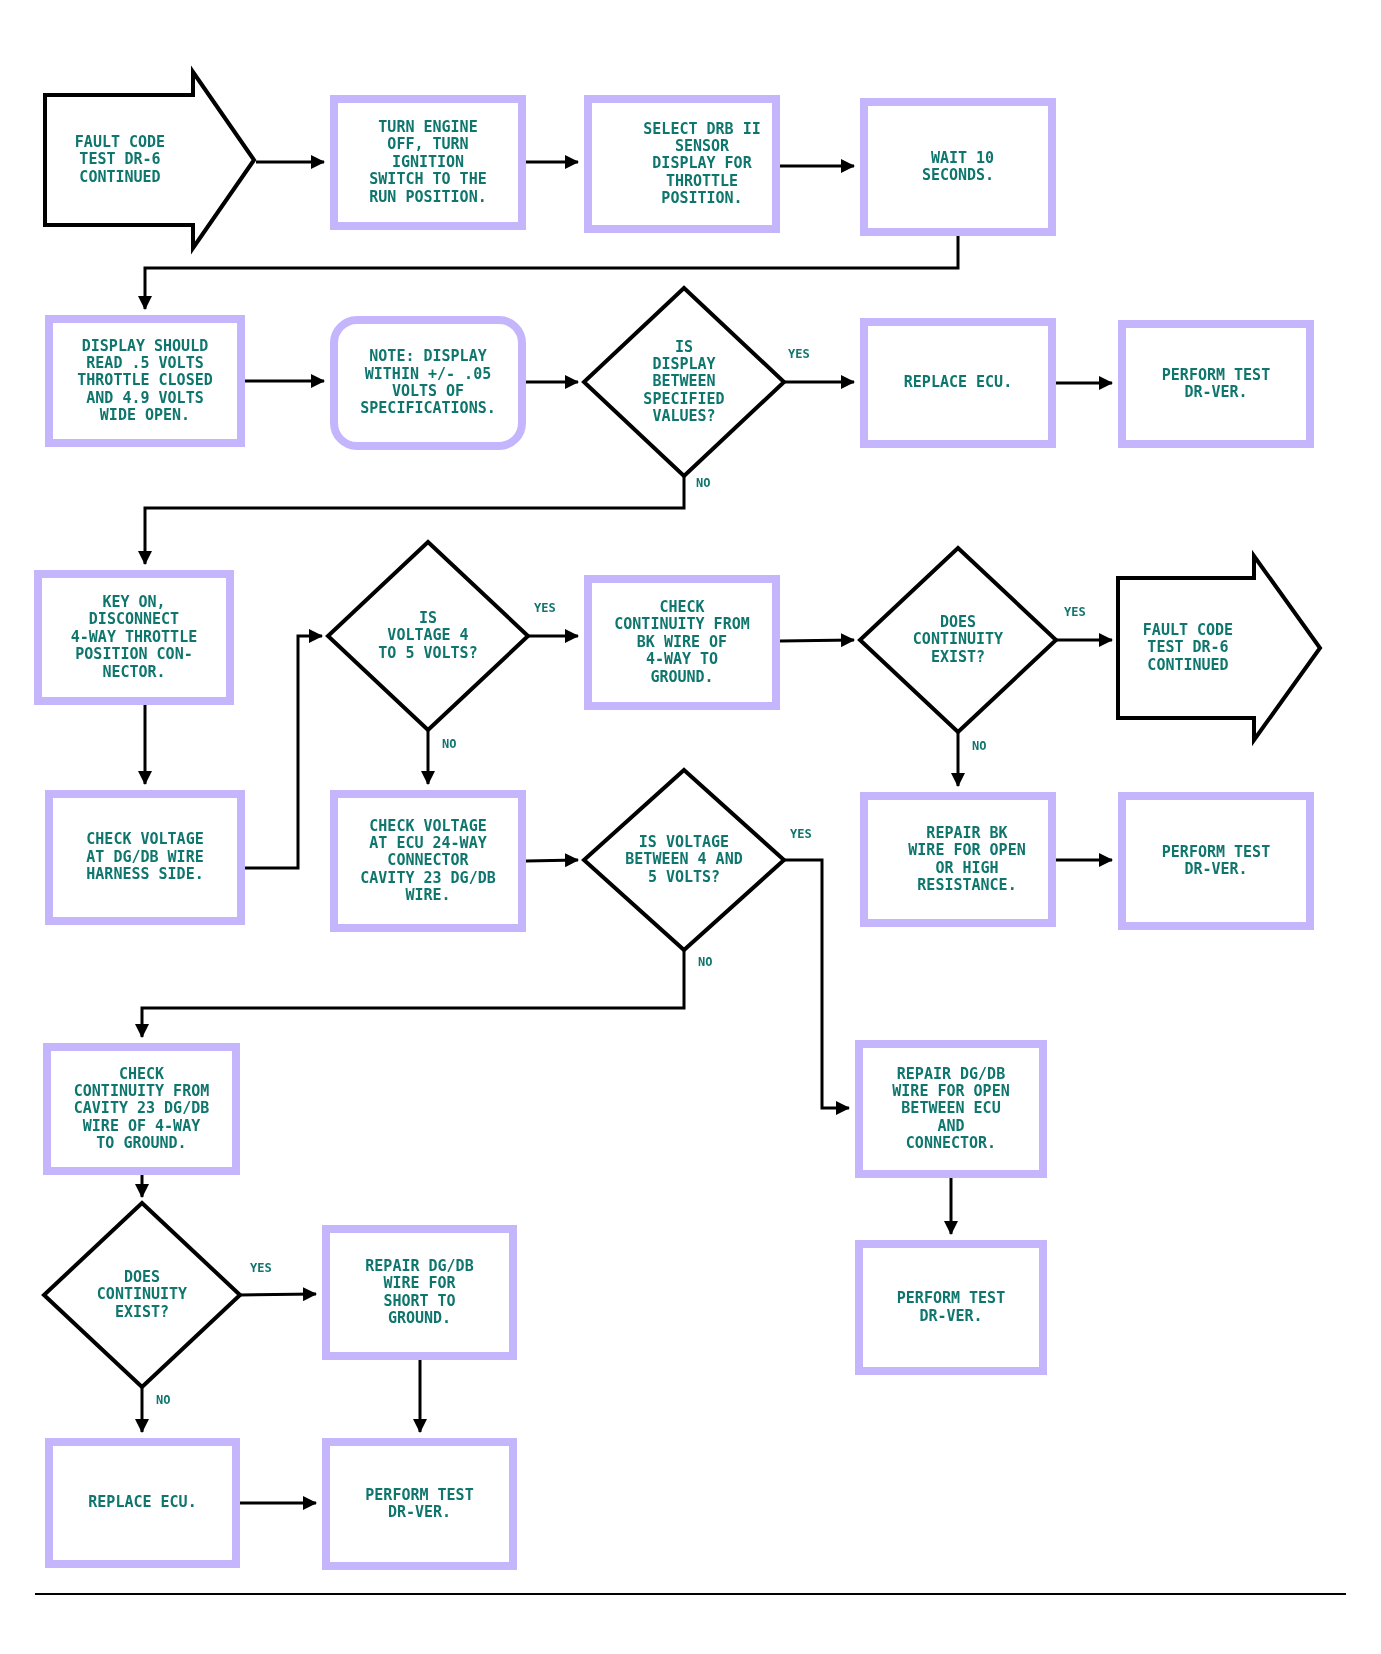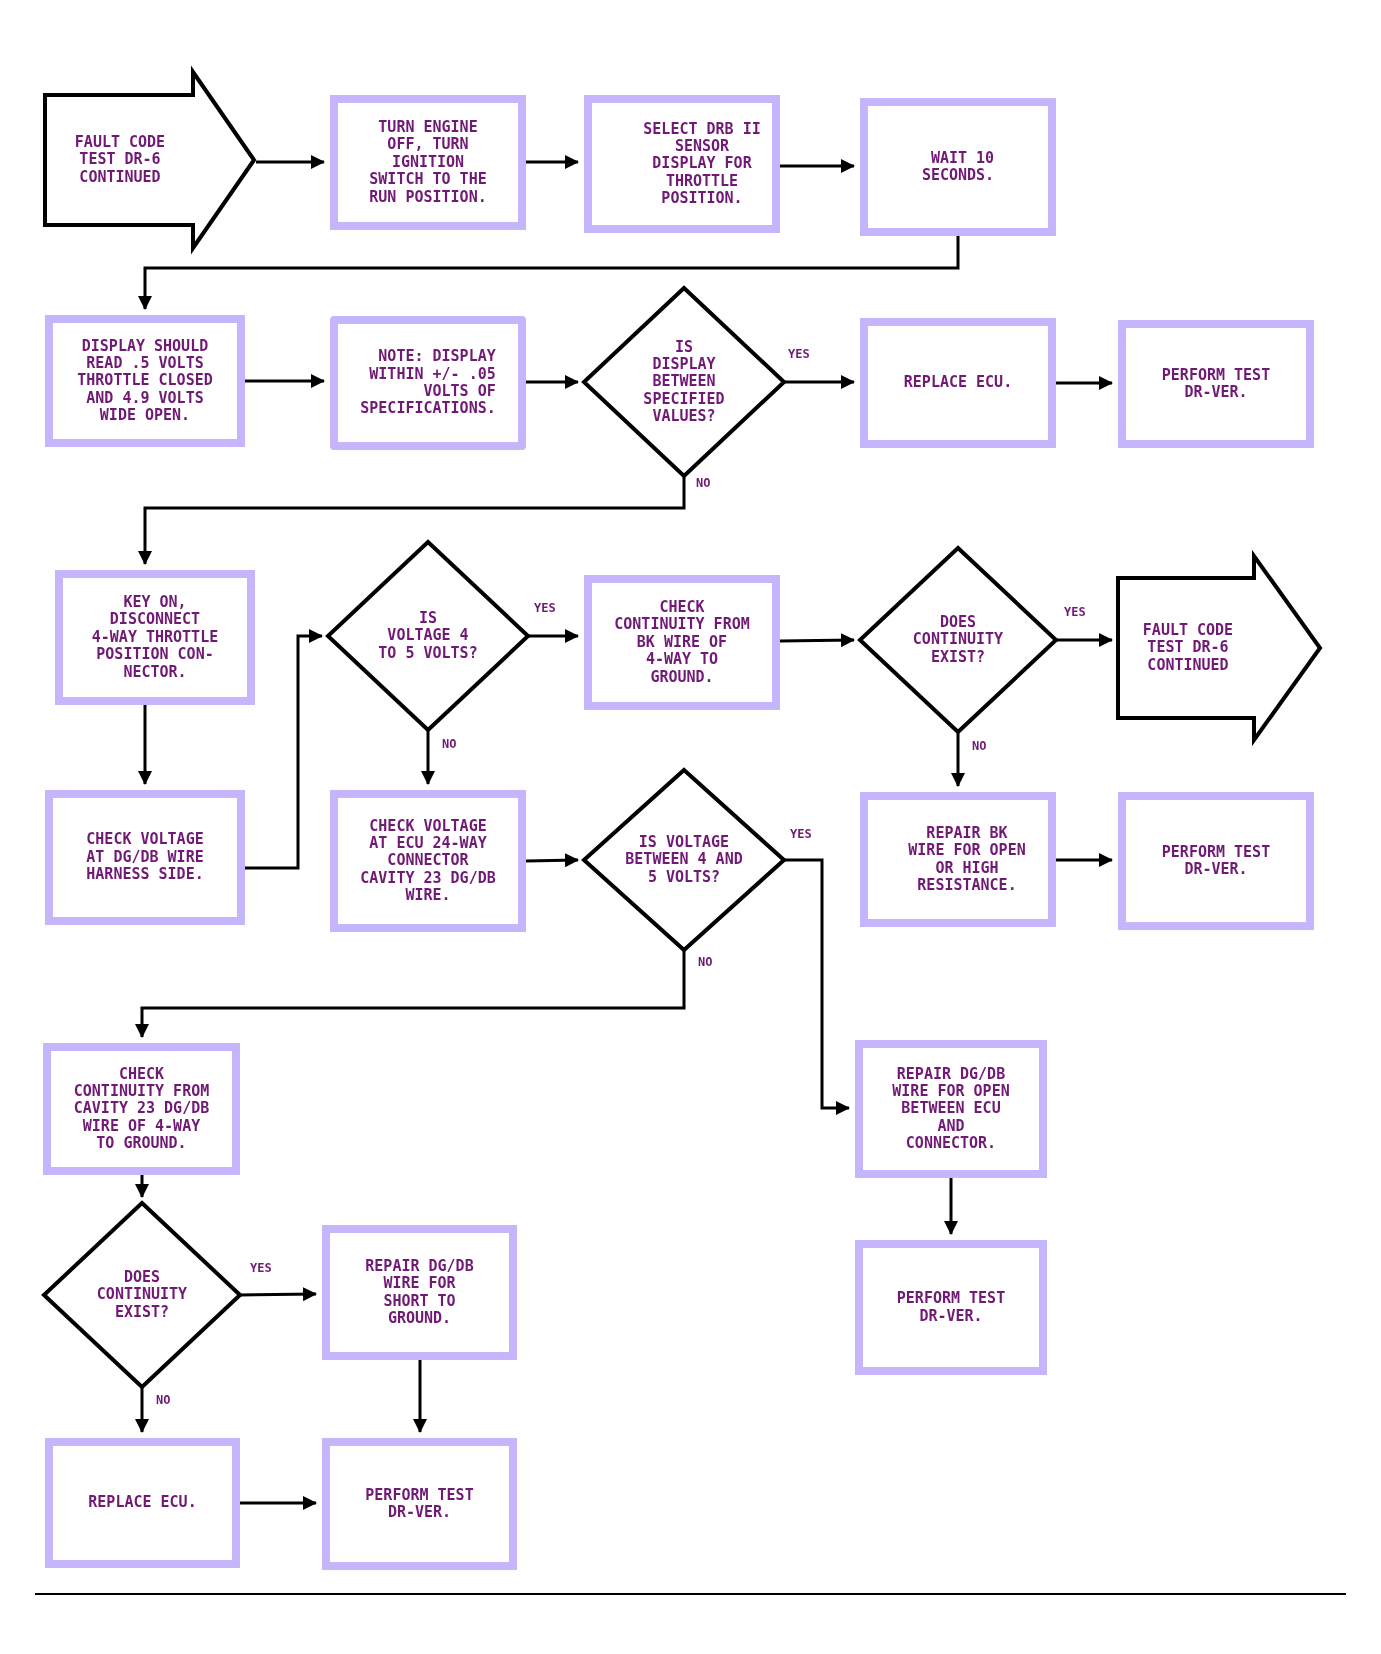"FAULT CODE" #canvas { color: #701a75 -> #0f766e }
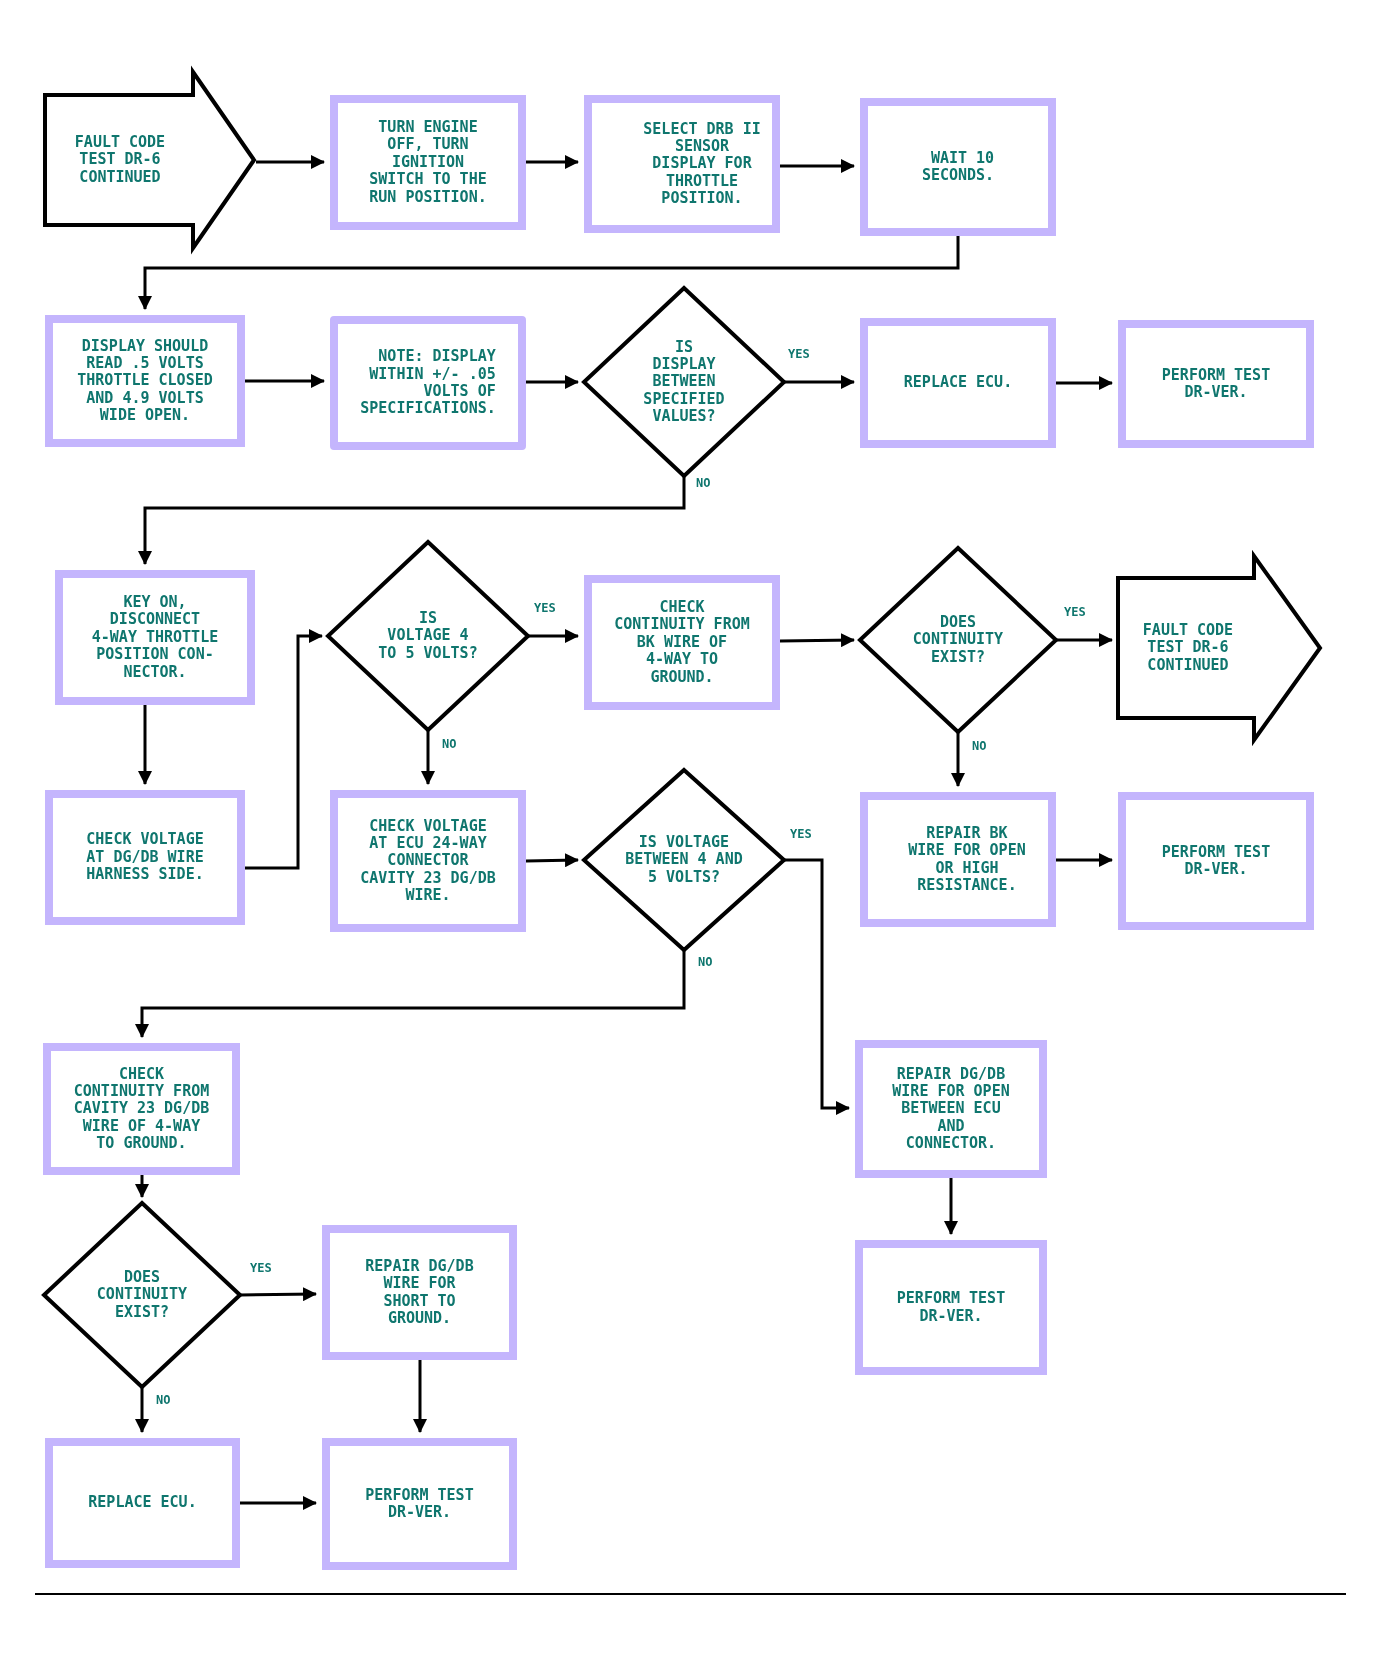"NOTE: DISPLAY" .note { border-radius: 4px -> 27px; text-align: right -> none }
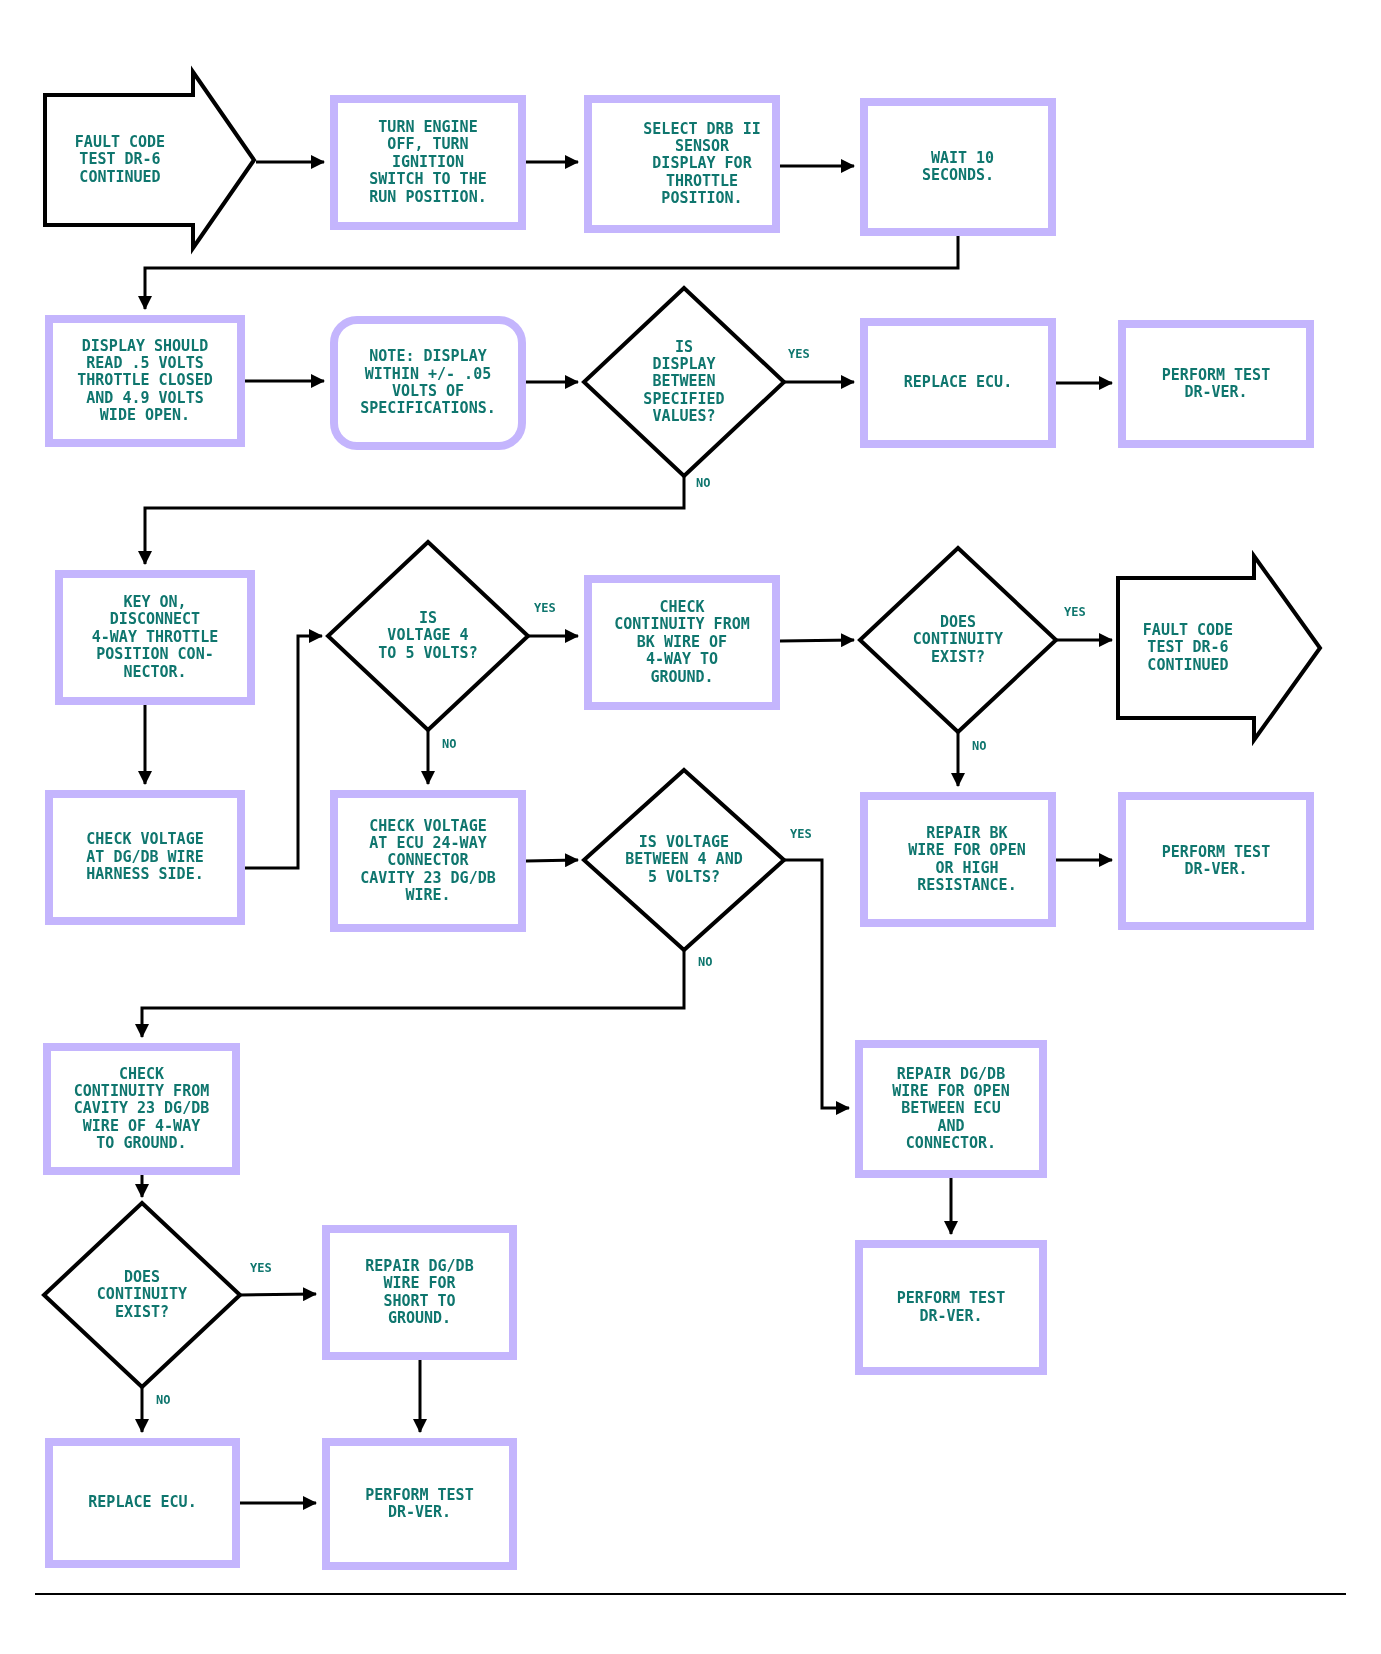"KEY ON," div.node { left: 55px -> 34px }
